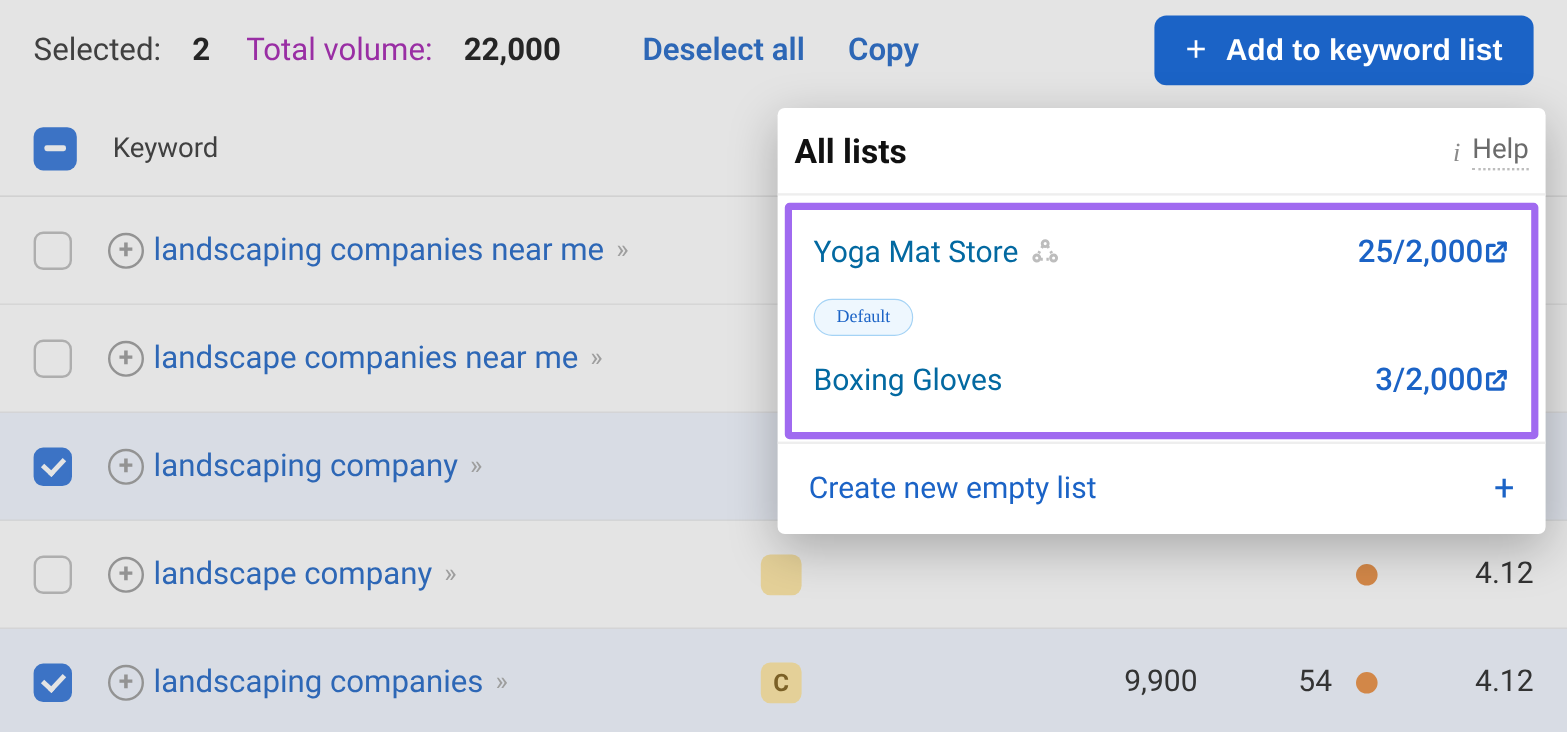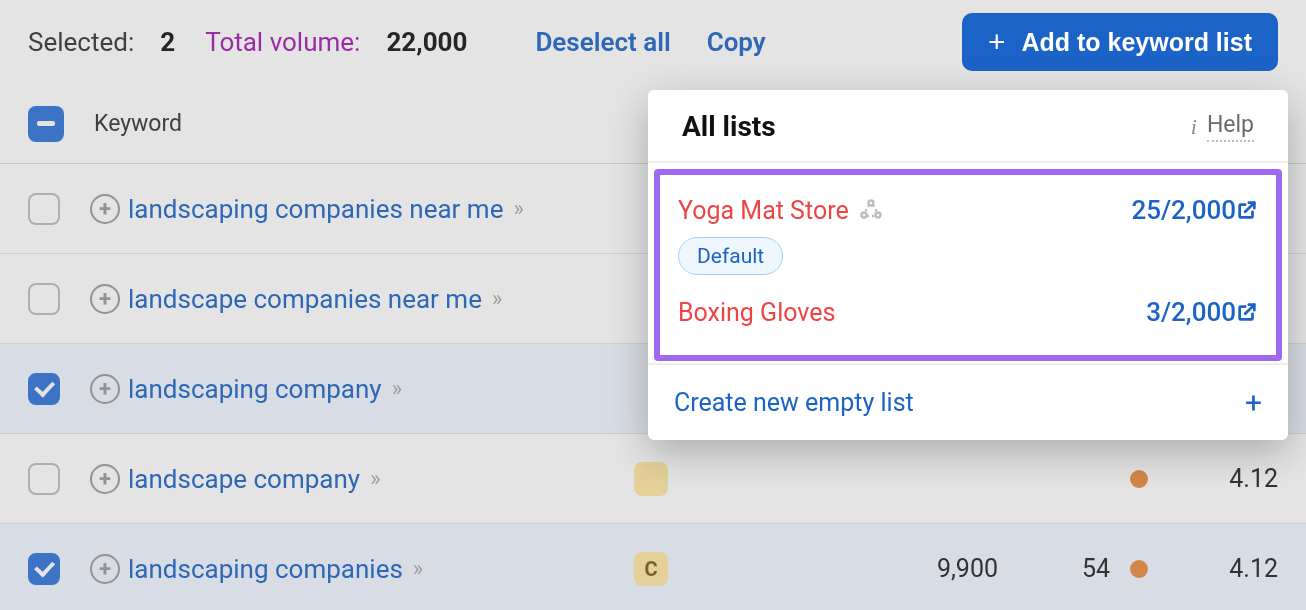"All lists" .panel-head { padding: 20px 34px 18px -> 20px 14px 18px }
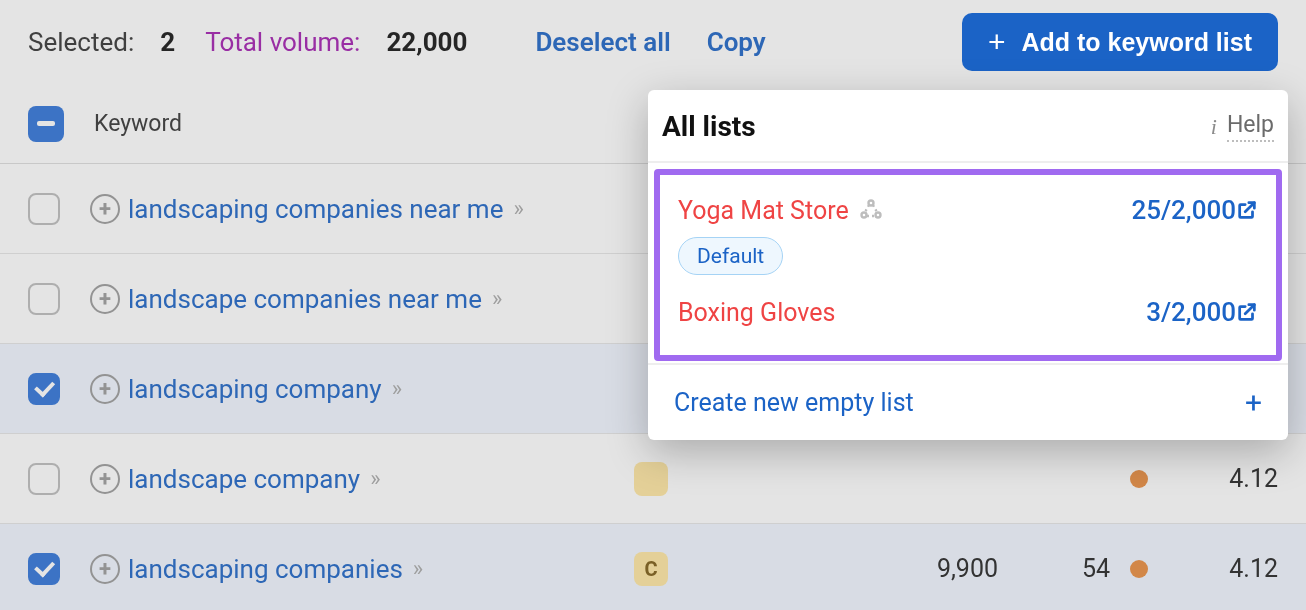"Yoga Mat Store" .list-name { color: #ef4444 -> #0369a1 }
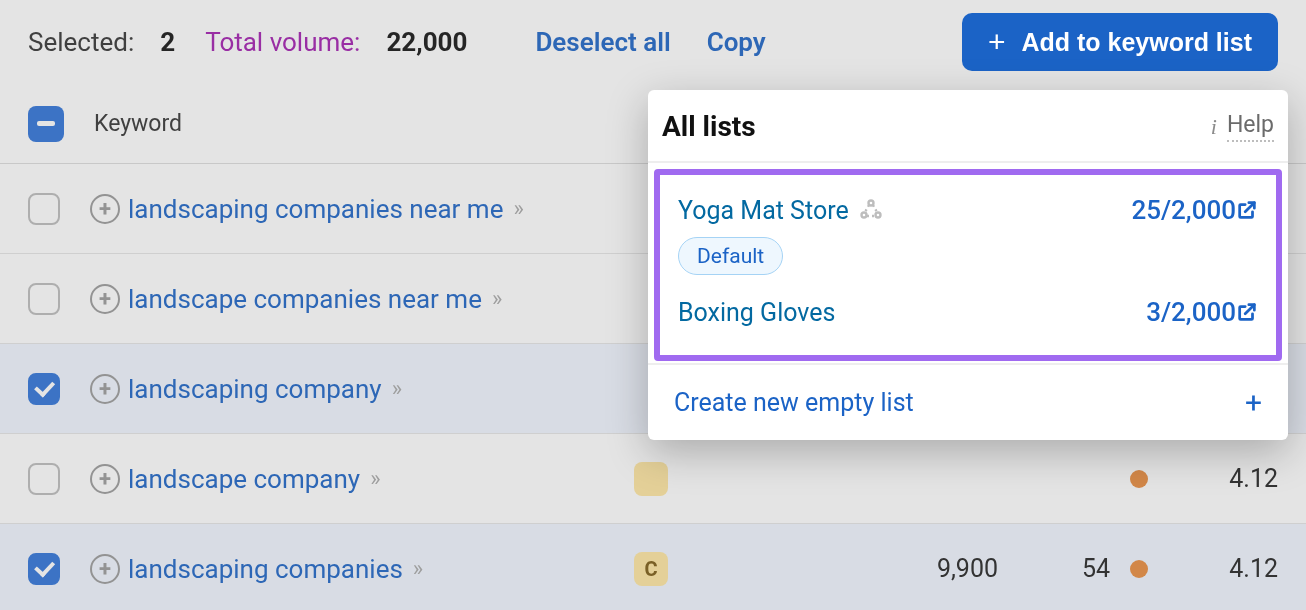"Default" .pill { font-family: none -> Liberation Serif, serif; font-size: 21px -> 15px; margin-top: 12px -> 24px }
